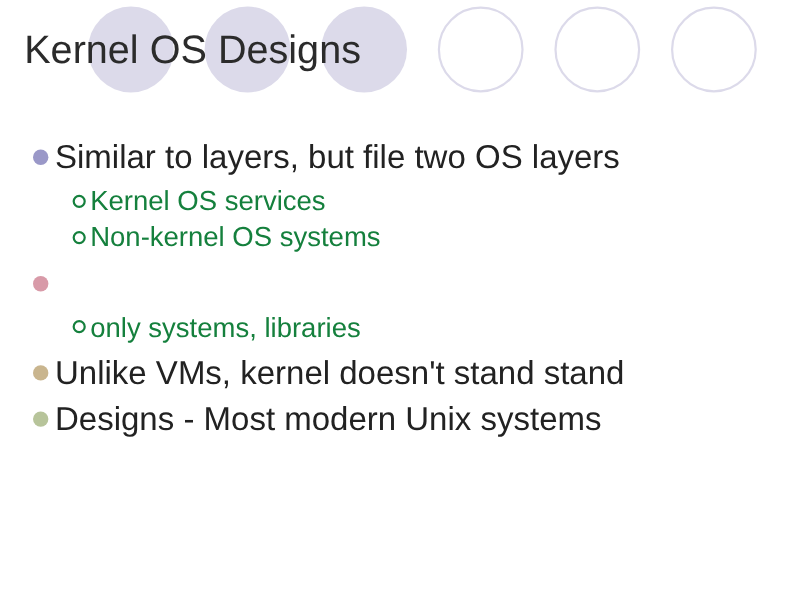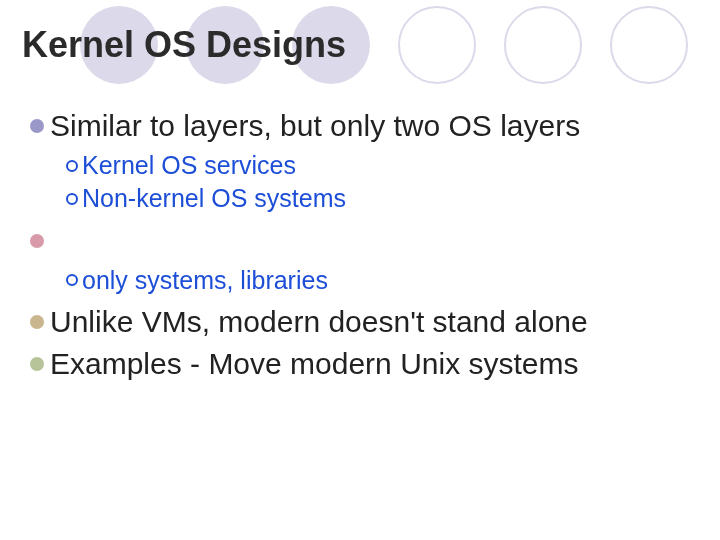"Kernel OS Designs" .title { font-weight: bold -> normal; margin-bottom: 42px -> 60px }
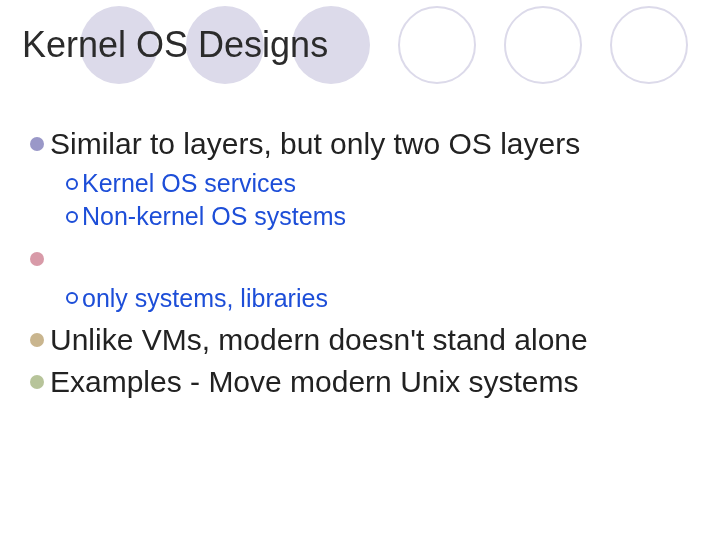"Similar to layers, but only" span { text: only -> file }
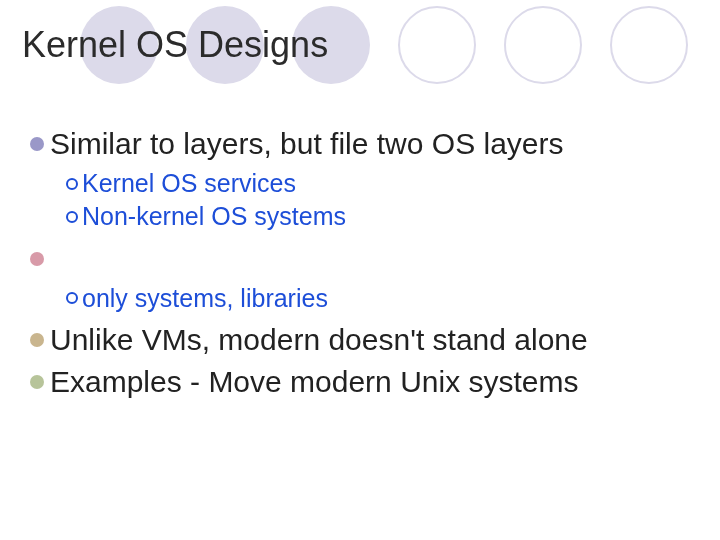"Kernel OS services" .level2 { color: #1d4ed8 -> #15803d }
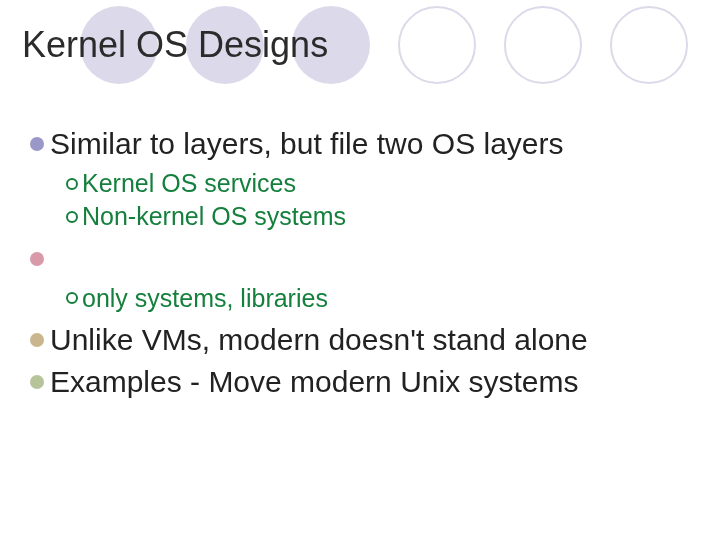"Unlike VMs, modern doesn't stand" span { text: modern doesn't stand alone -> kernel doesn't stand stand }
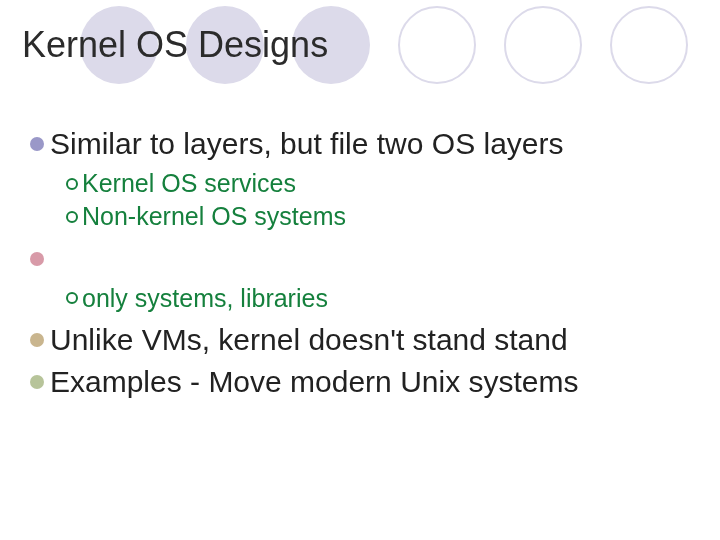"Examples - Move modern Unix" span { text: Examples - Move -> Designs - Most }
